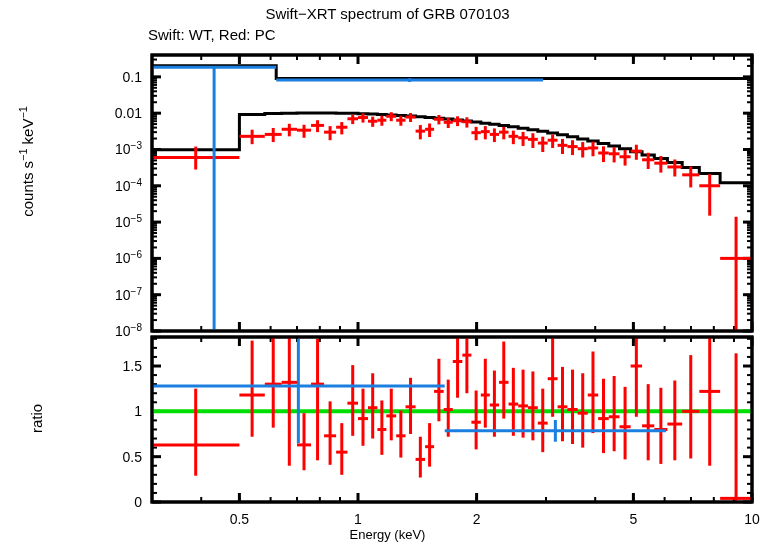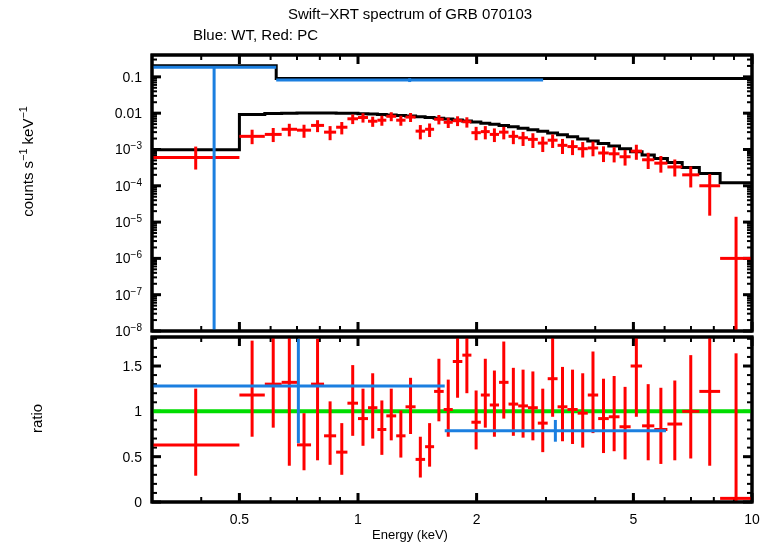"Swift−XRT spectrum of GRB 070103" .ttl { margin-left: 45px -> none }
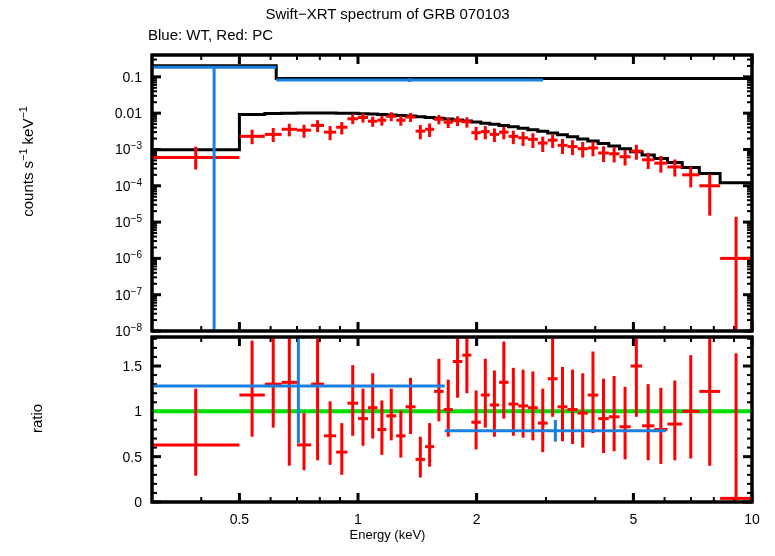"Blue: WT, Red: PC" div.ttl { text: Blue -> Swift }
